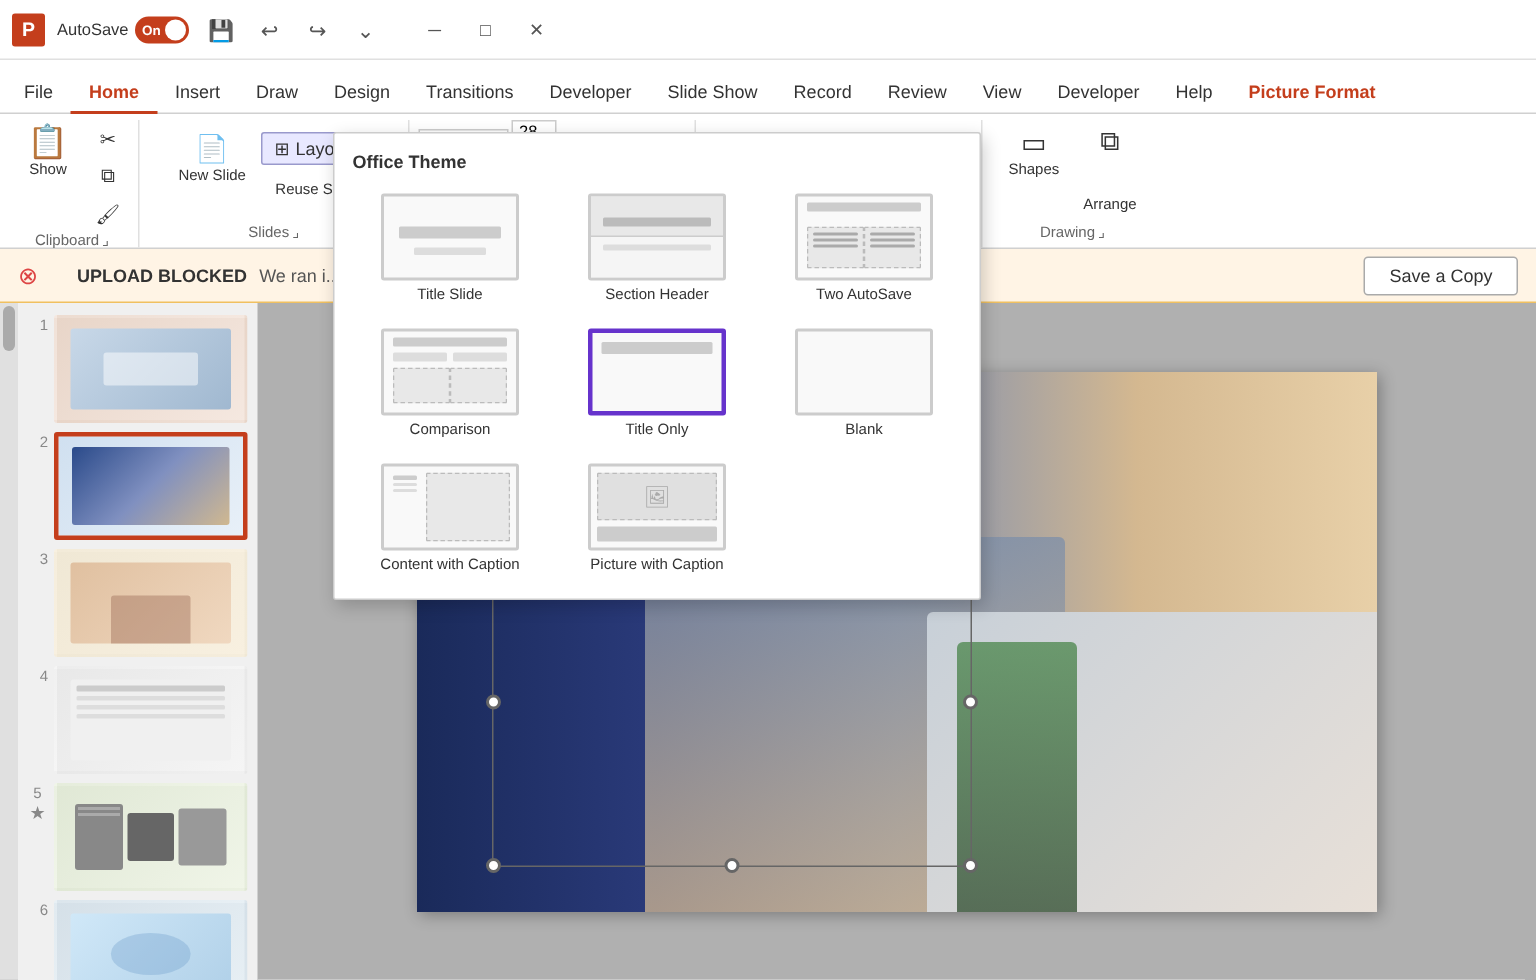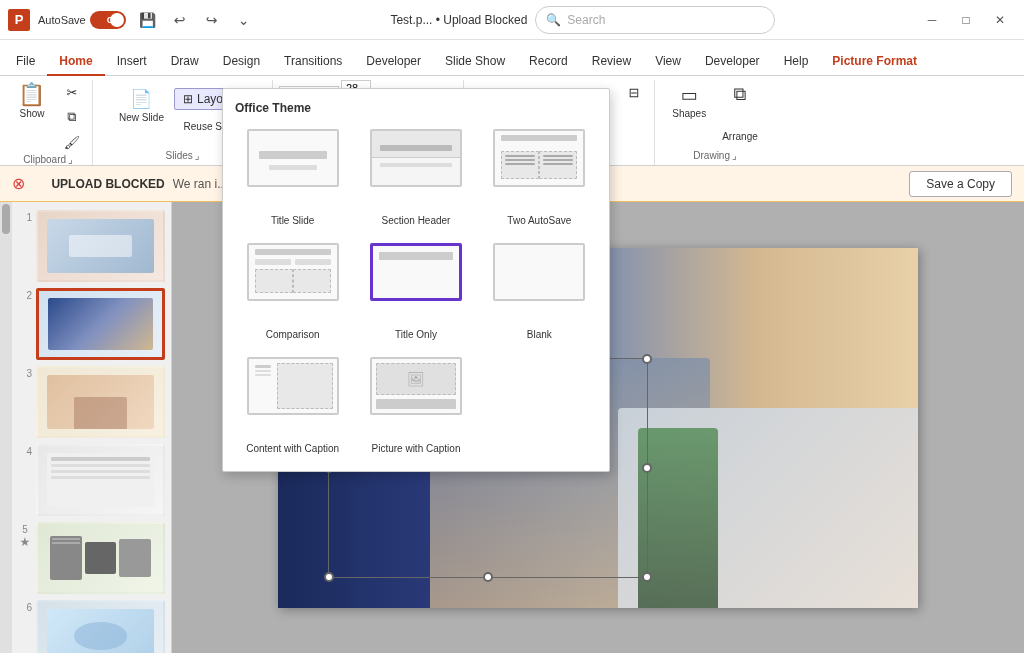"On" span.toggle-label { left: 17px -> 5px }
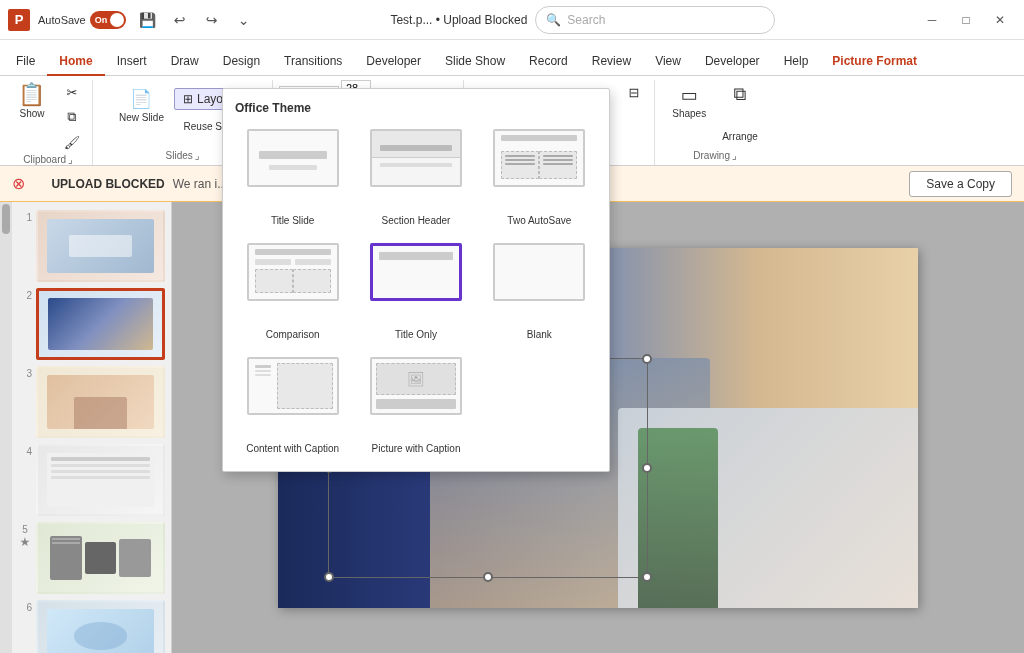"Test.p... • Upload Blocked" div.title-center { html: <div> <span>Test.p... • Upload Blocked</span> <div> <span>🔍</span> <span>Search</span> </div> </div> -> none }
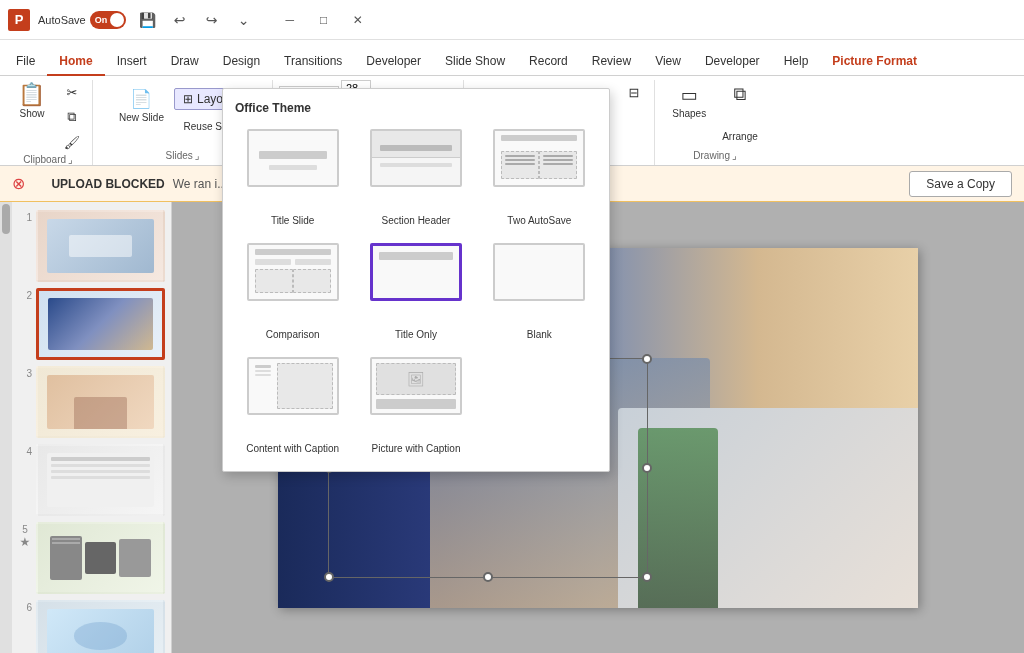"Office Theme" .layout-dropdown { width: 388px -> 432px }
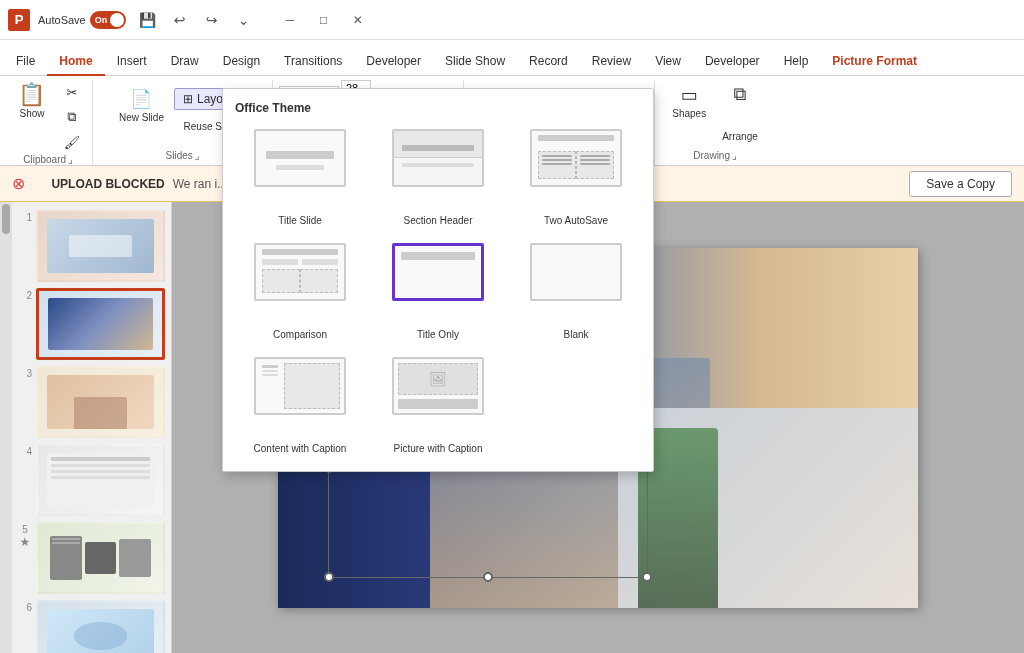"Title Slide" .layout-label { margin-top: 24px -> none }
